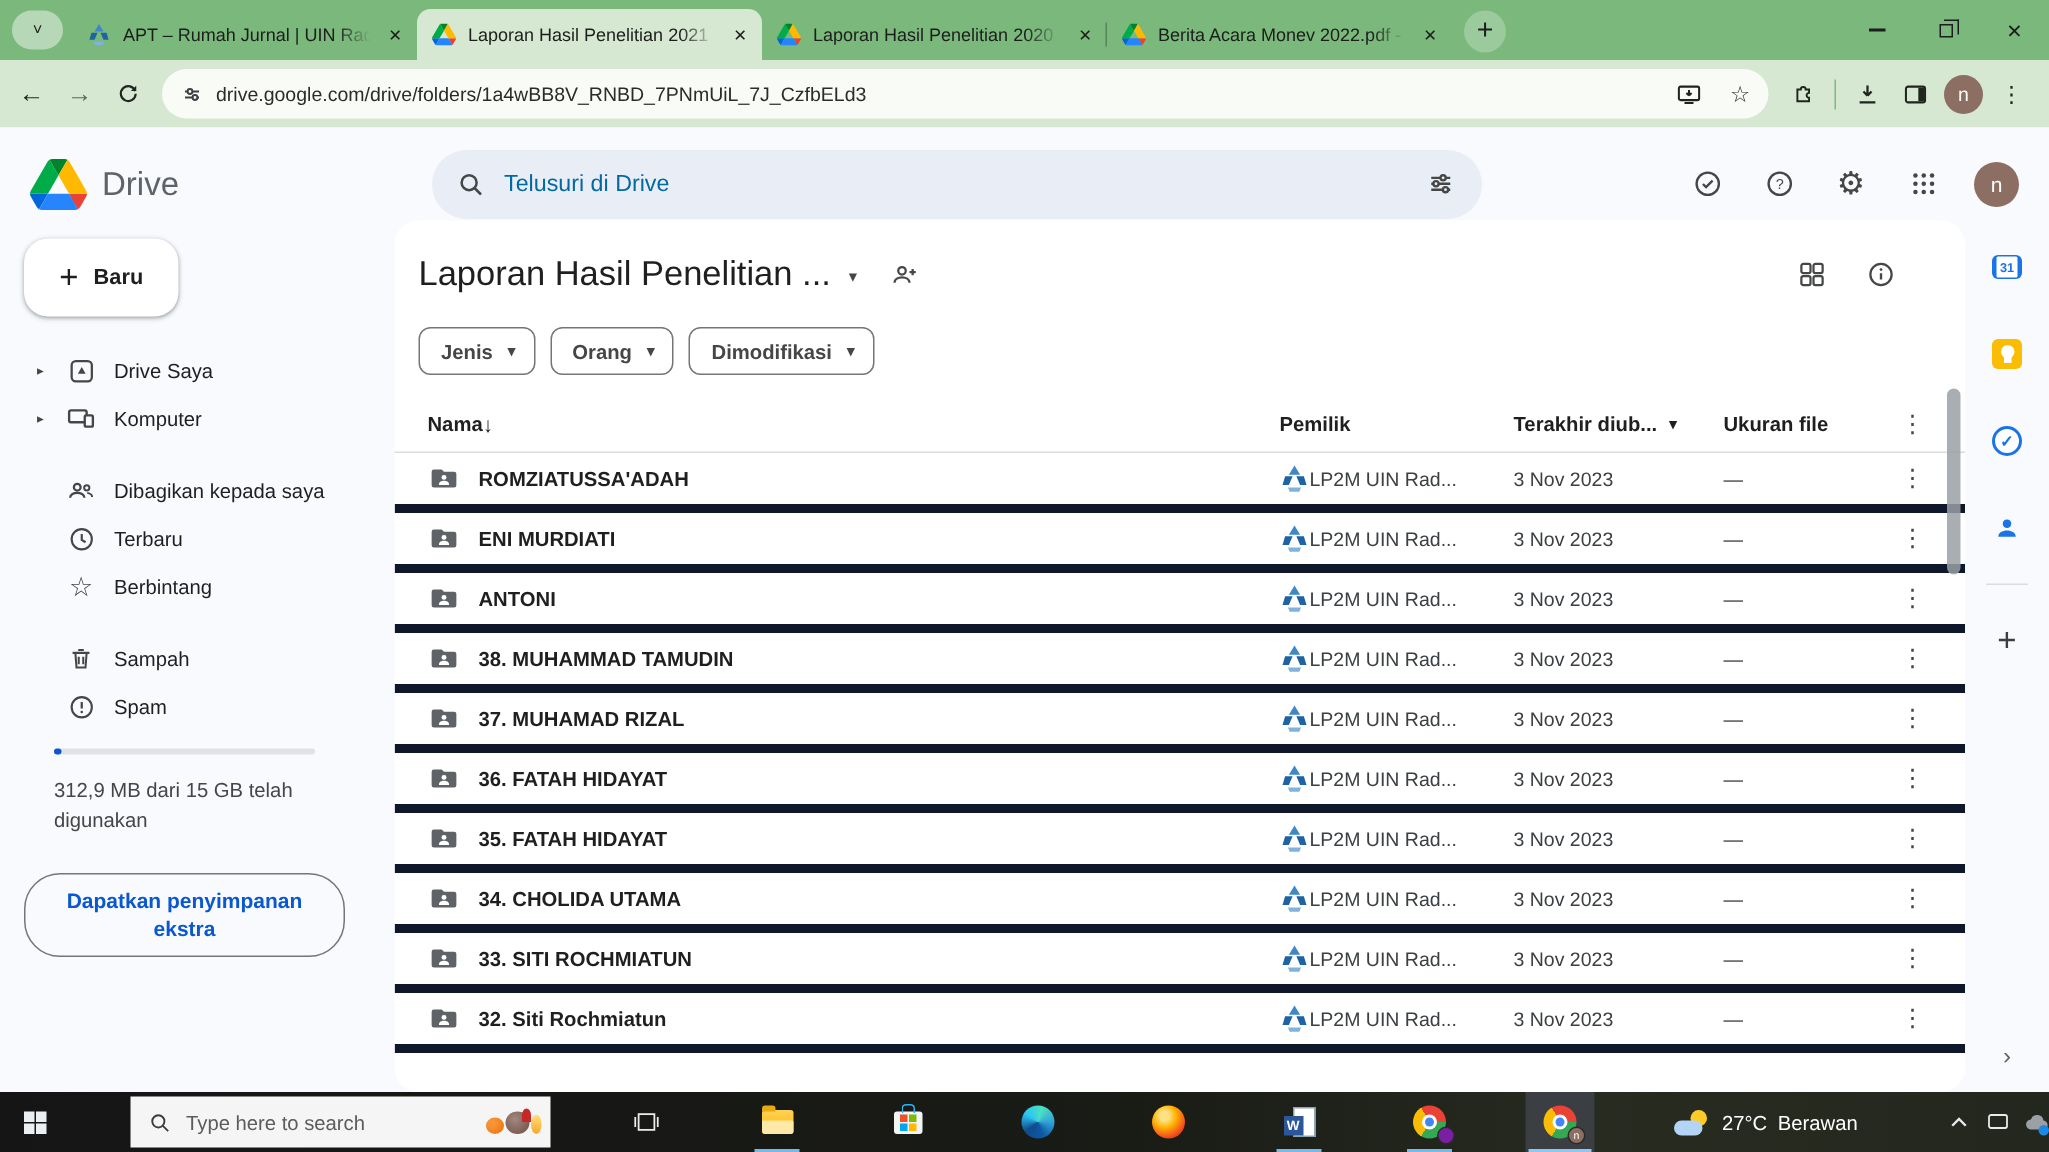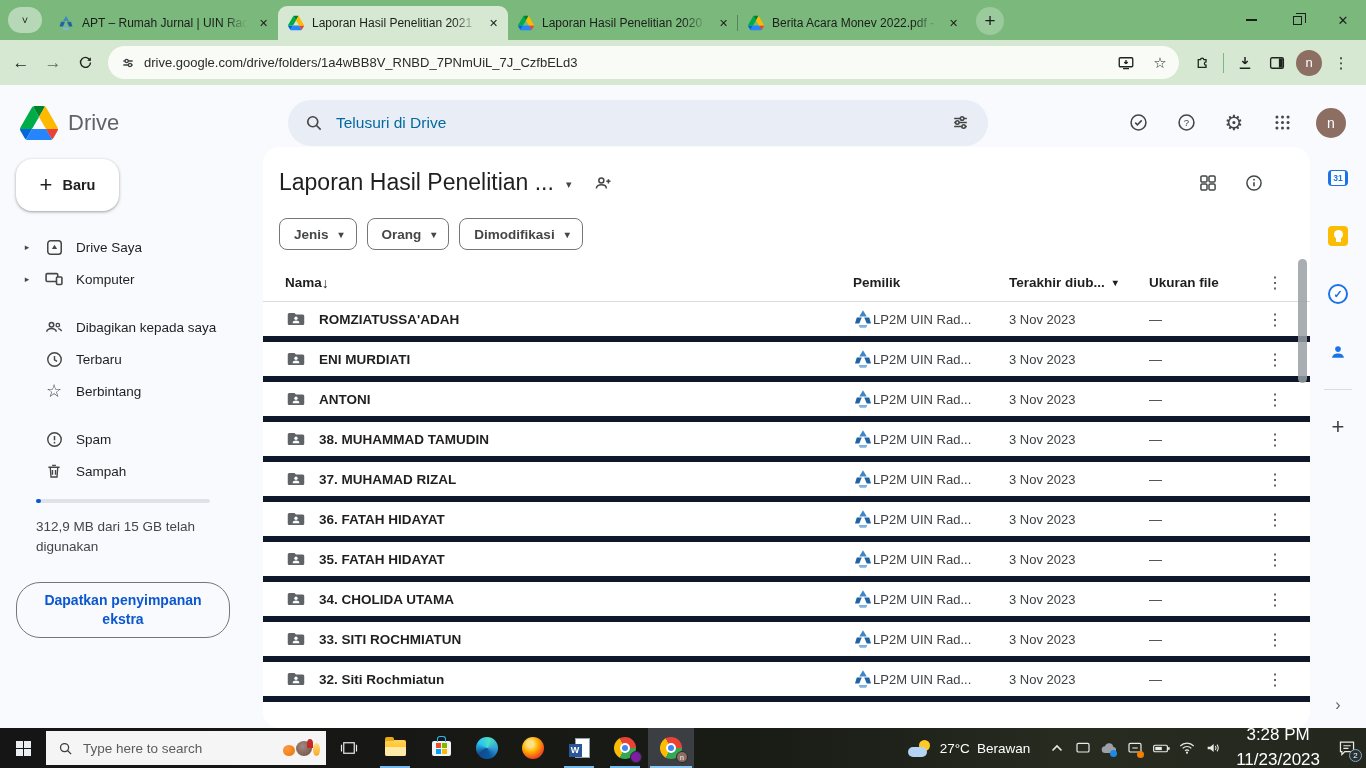"Spam" div.navitem { order: before "Sampah" -> after "Sampah" }
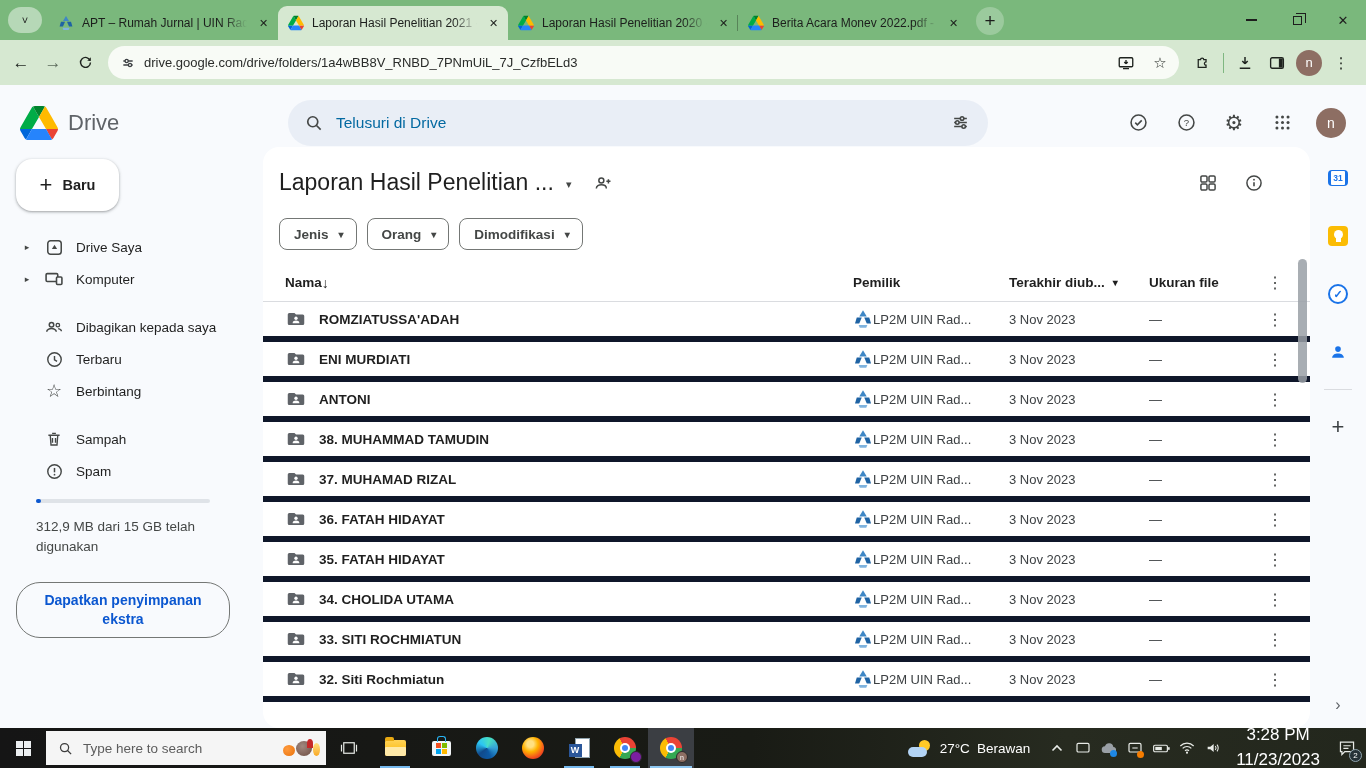"Type here to search" .taskbar { gap: none -> 41px }
